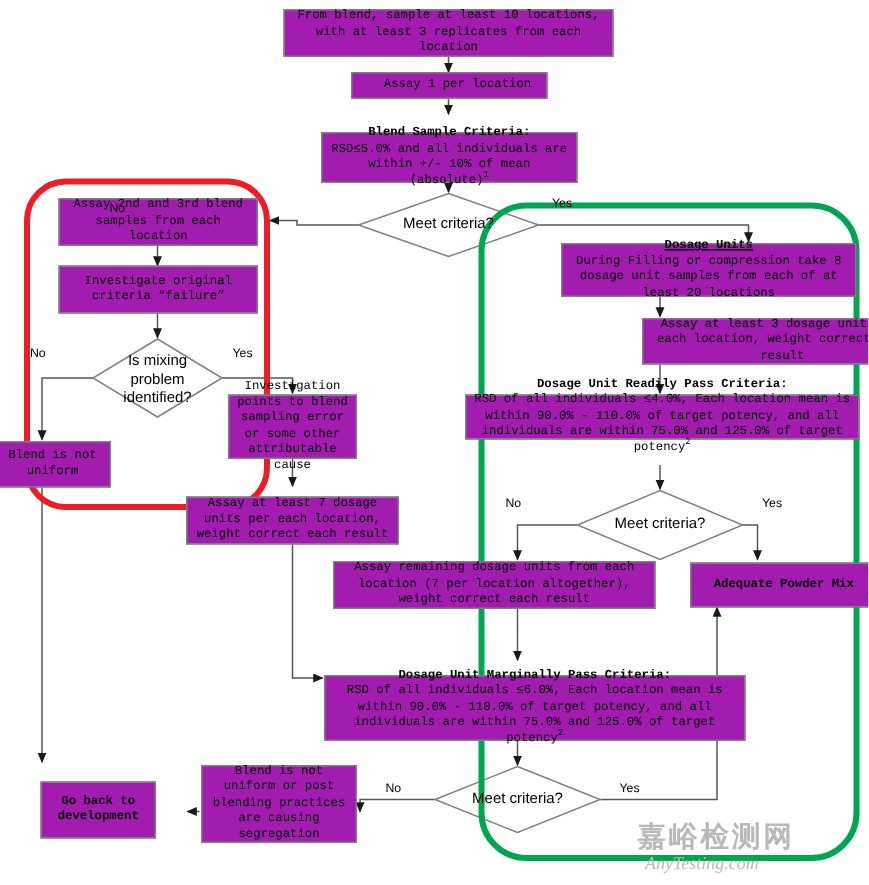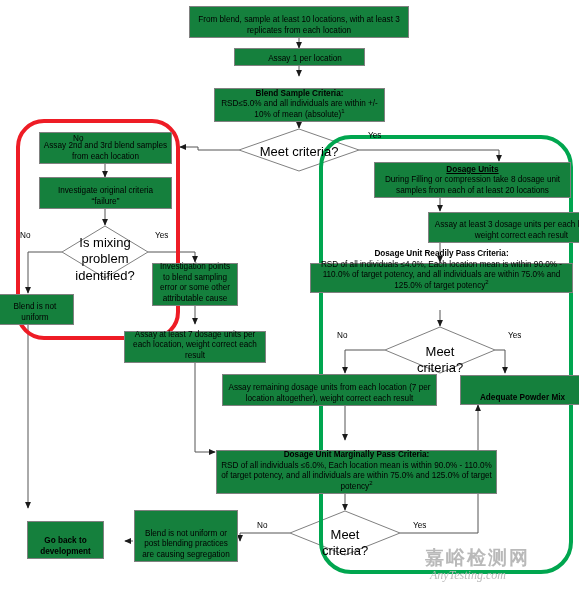"From blend, sample at least" .node { align-items: flex-end -> center; background: #15803d -> #a21caf; font-family: none -> Liberation Mono, monospace }
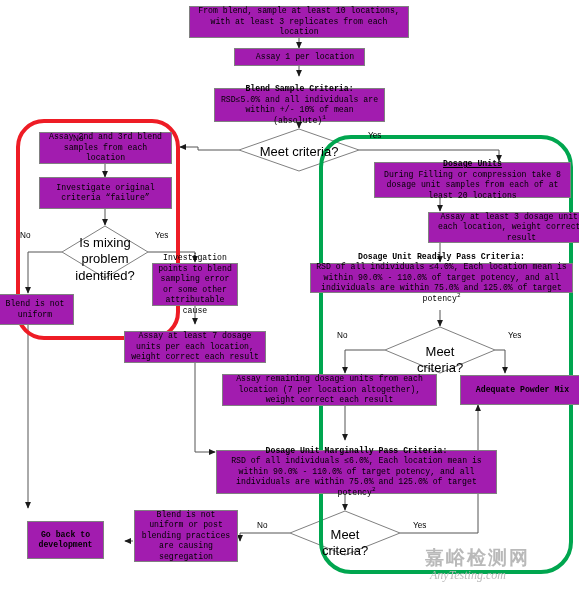"Meet criteria?" .diamond-text { font-size: 13px -> 10px }
